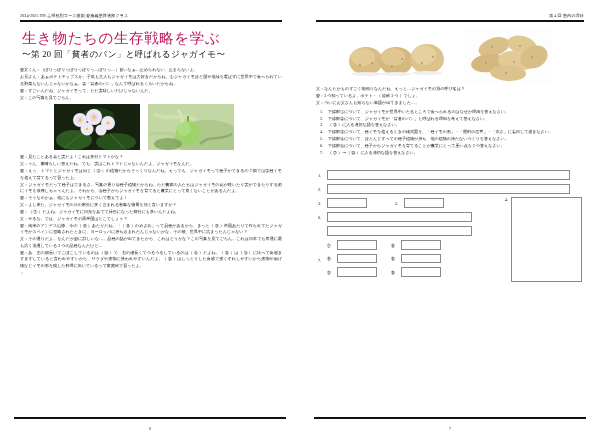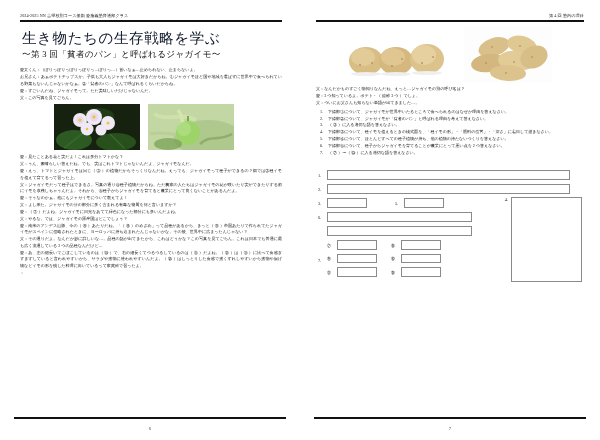"生き物たちの生存戦略を学ぶ" .title { color: #0f172a -> #be185d }
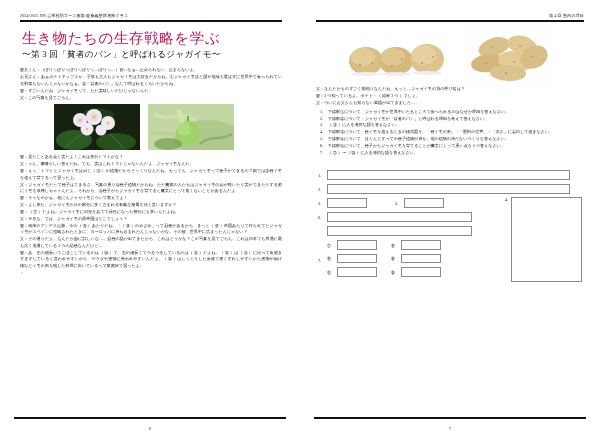"〜第 3 回「貧者のパン」と呼ばれるジャガイモ〜" div.subtitle { text: 3 -> 20 }
